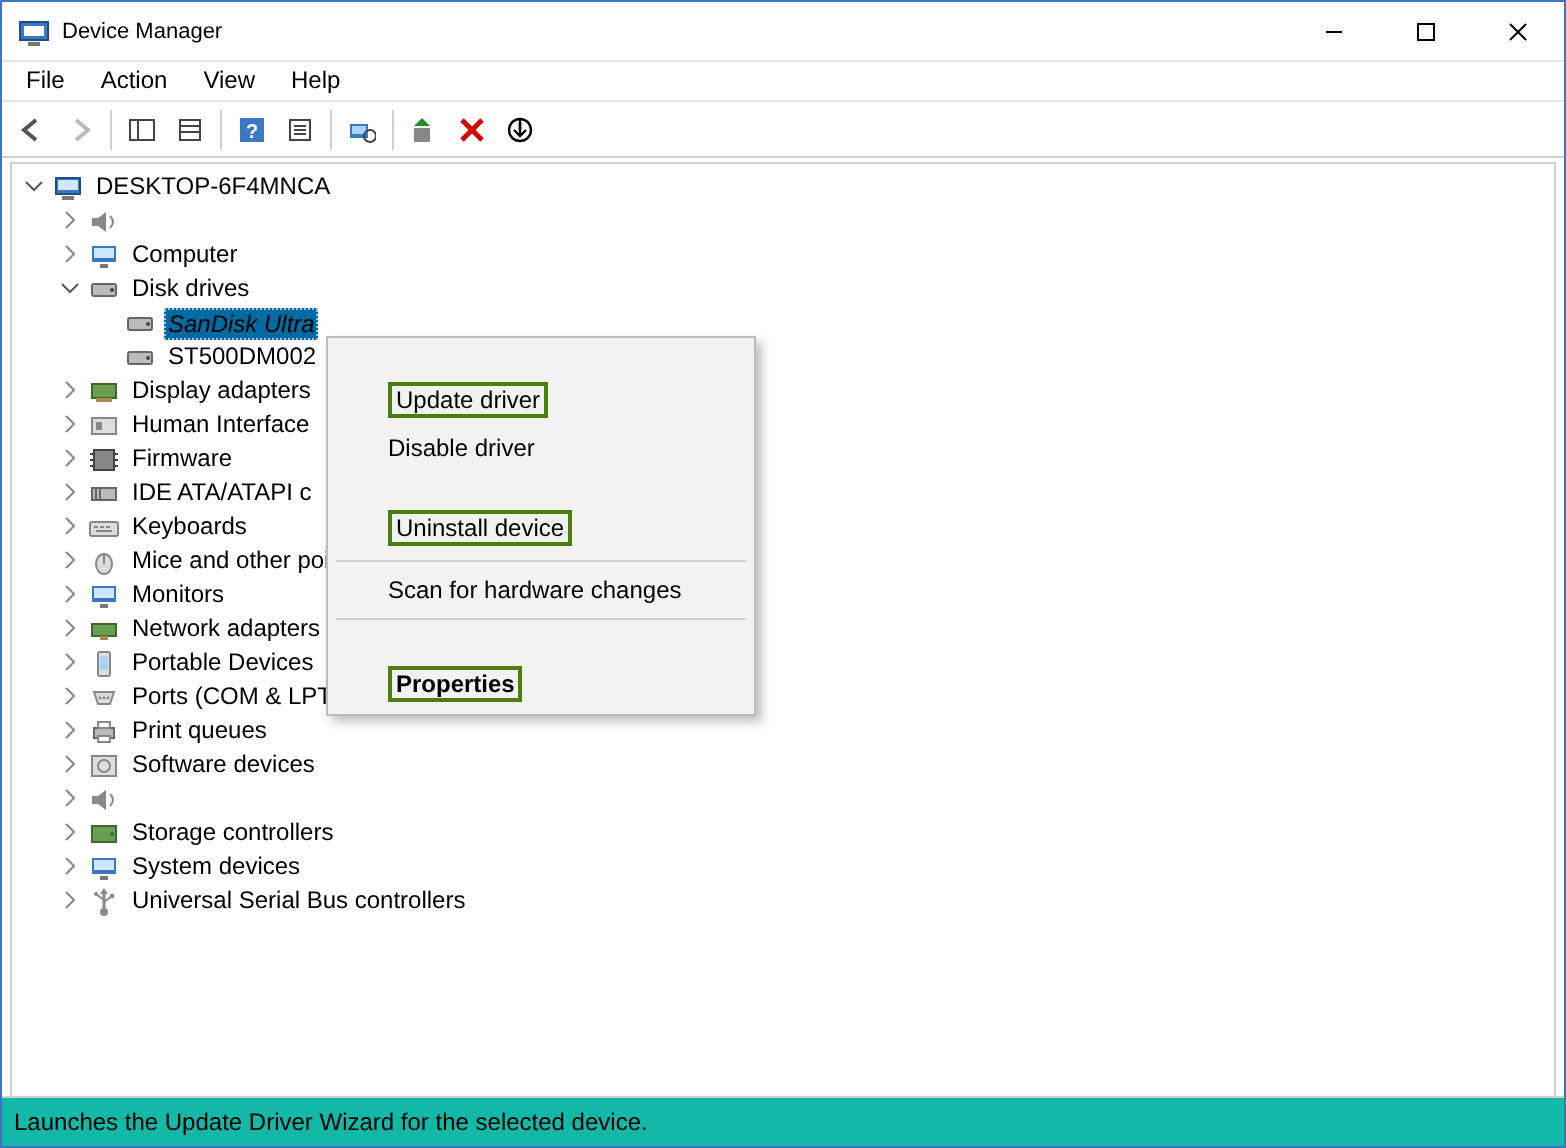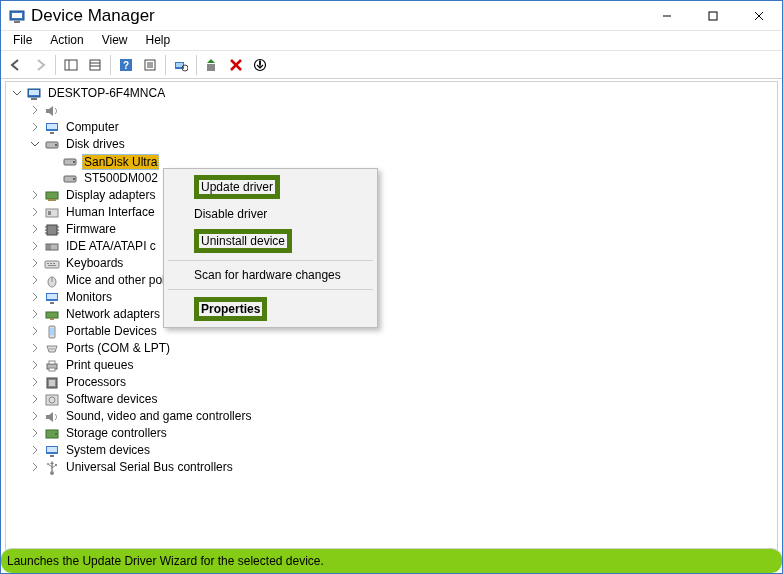"Device Manager" .titlebar .title { font-size: 17px -> 11px }
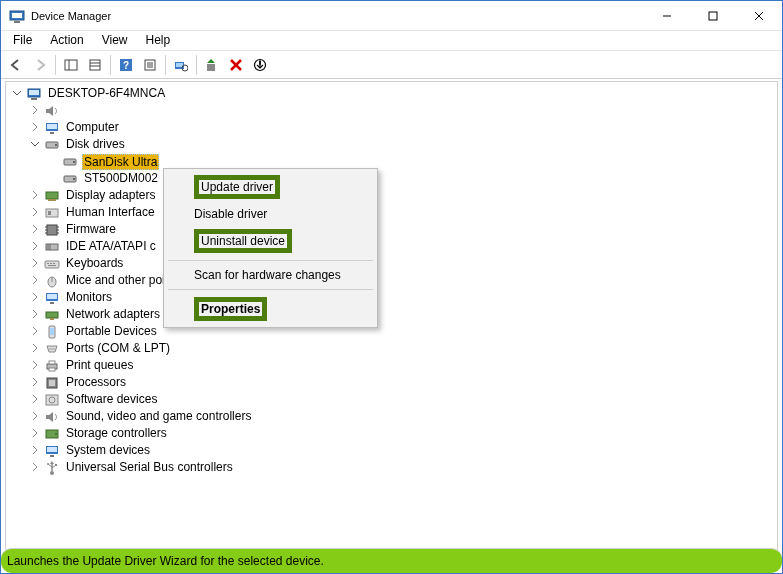"SanDisk Ultra" .selected .label { background: #eab308 -> #0369a1; font-style: none -> italic }
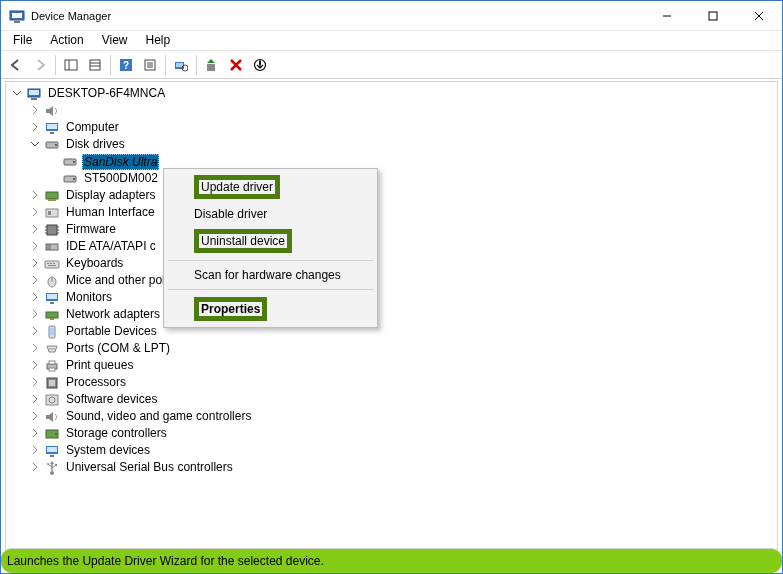"Update driver" .redbox { border: 5px solid #4d7c0f -> 2px solid #4d7c0f; margin-top: none -> 16px }
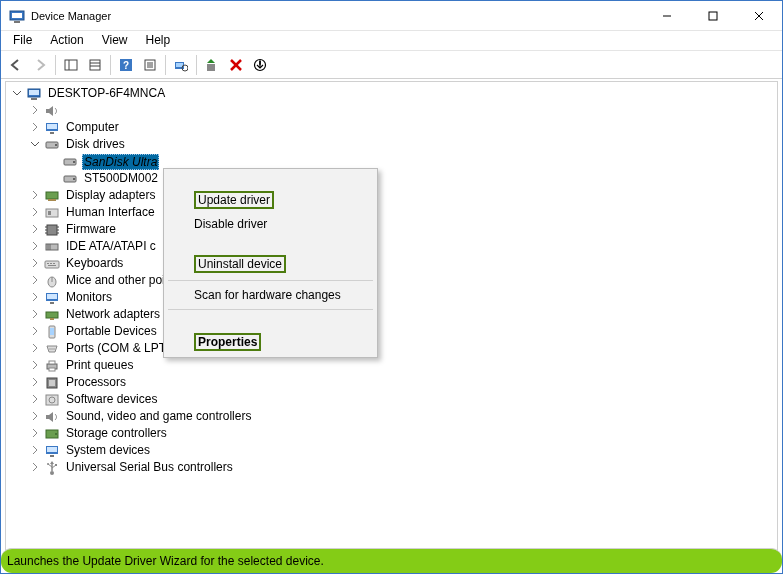"Processors" li { html: <li> <div> <span> <svg> <path></path> </svg> </span> <span> <svg> <rect></rect> <rect></rect> </svg> </span> <span>Processors</span> </div> </li> -> none }
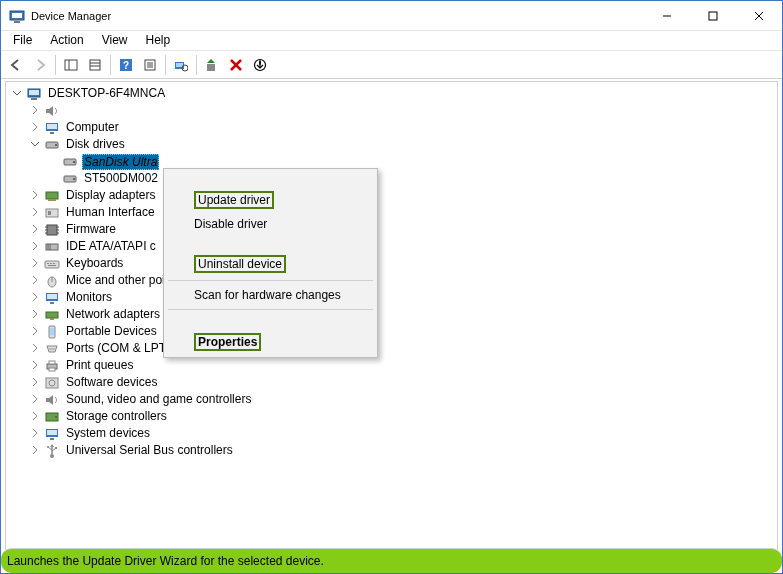"Sound, video and game controllers" span.label { html: <span>Sound, video and game controllers</span> -> none }
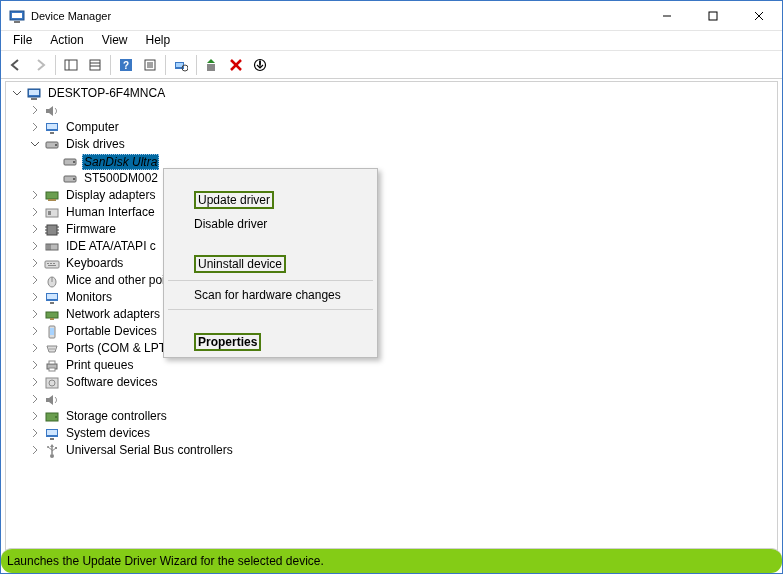"Launches the Update Driver Wizard" .statusbar { background: #84cc16 -> #14b8a6; border-radius: 11px -> none }
